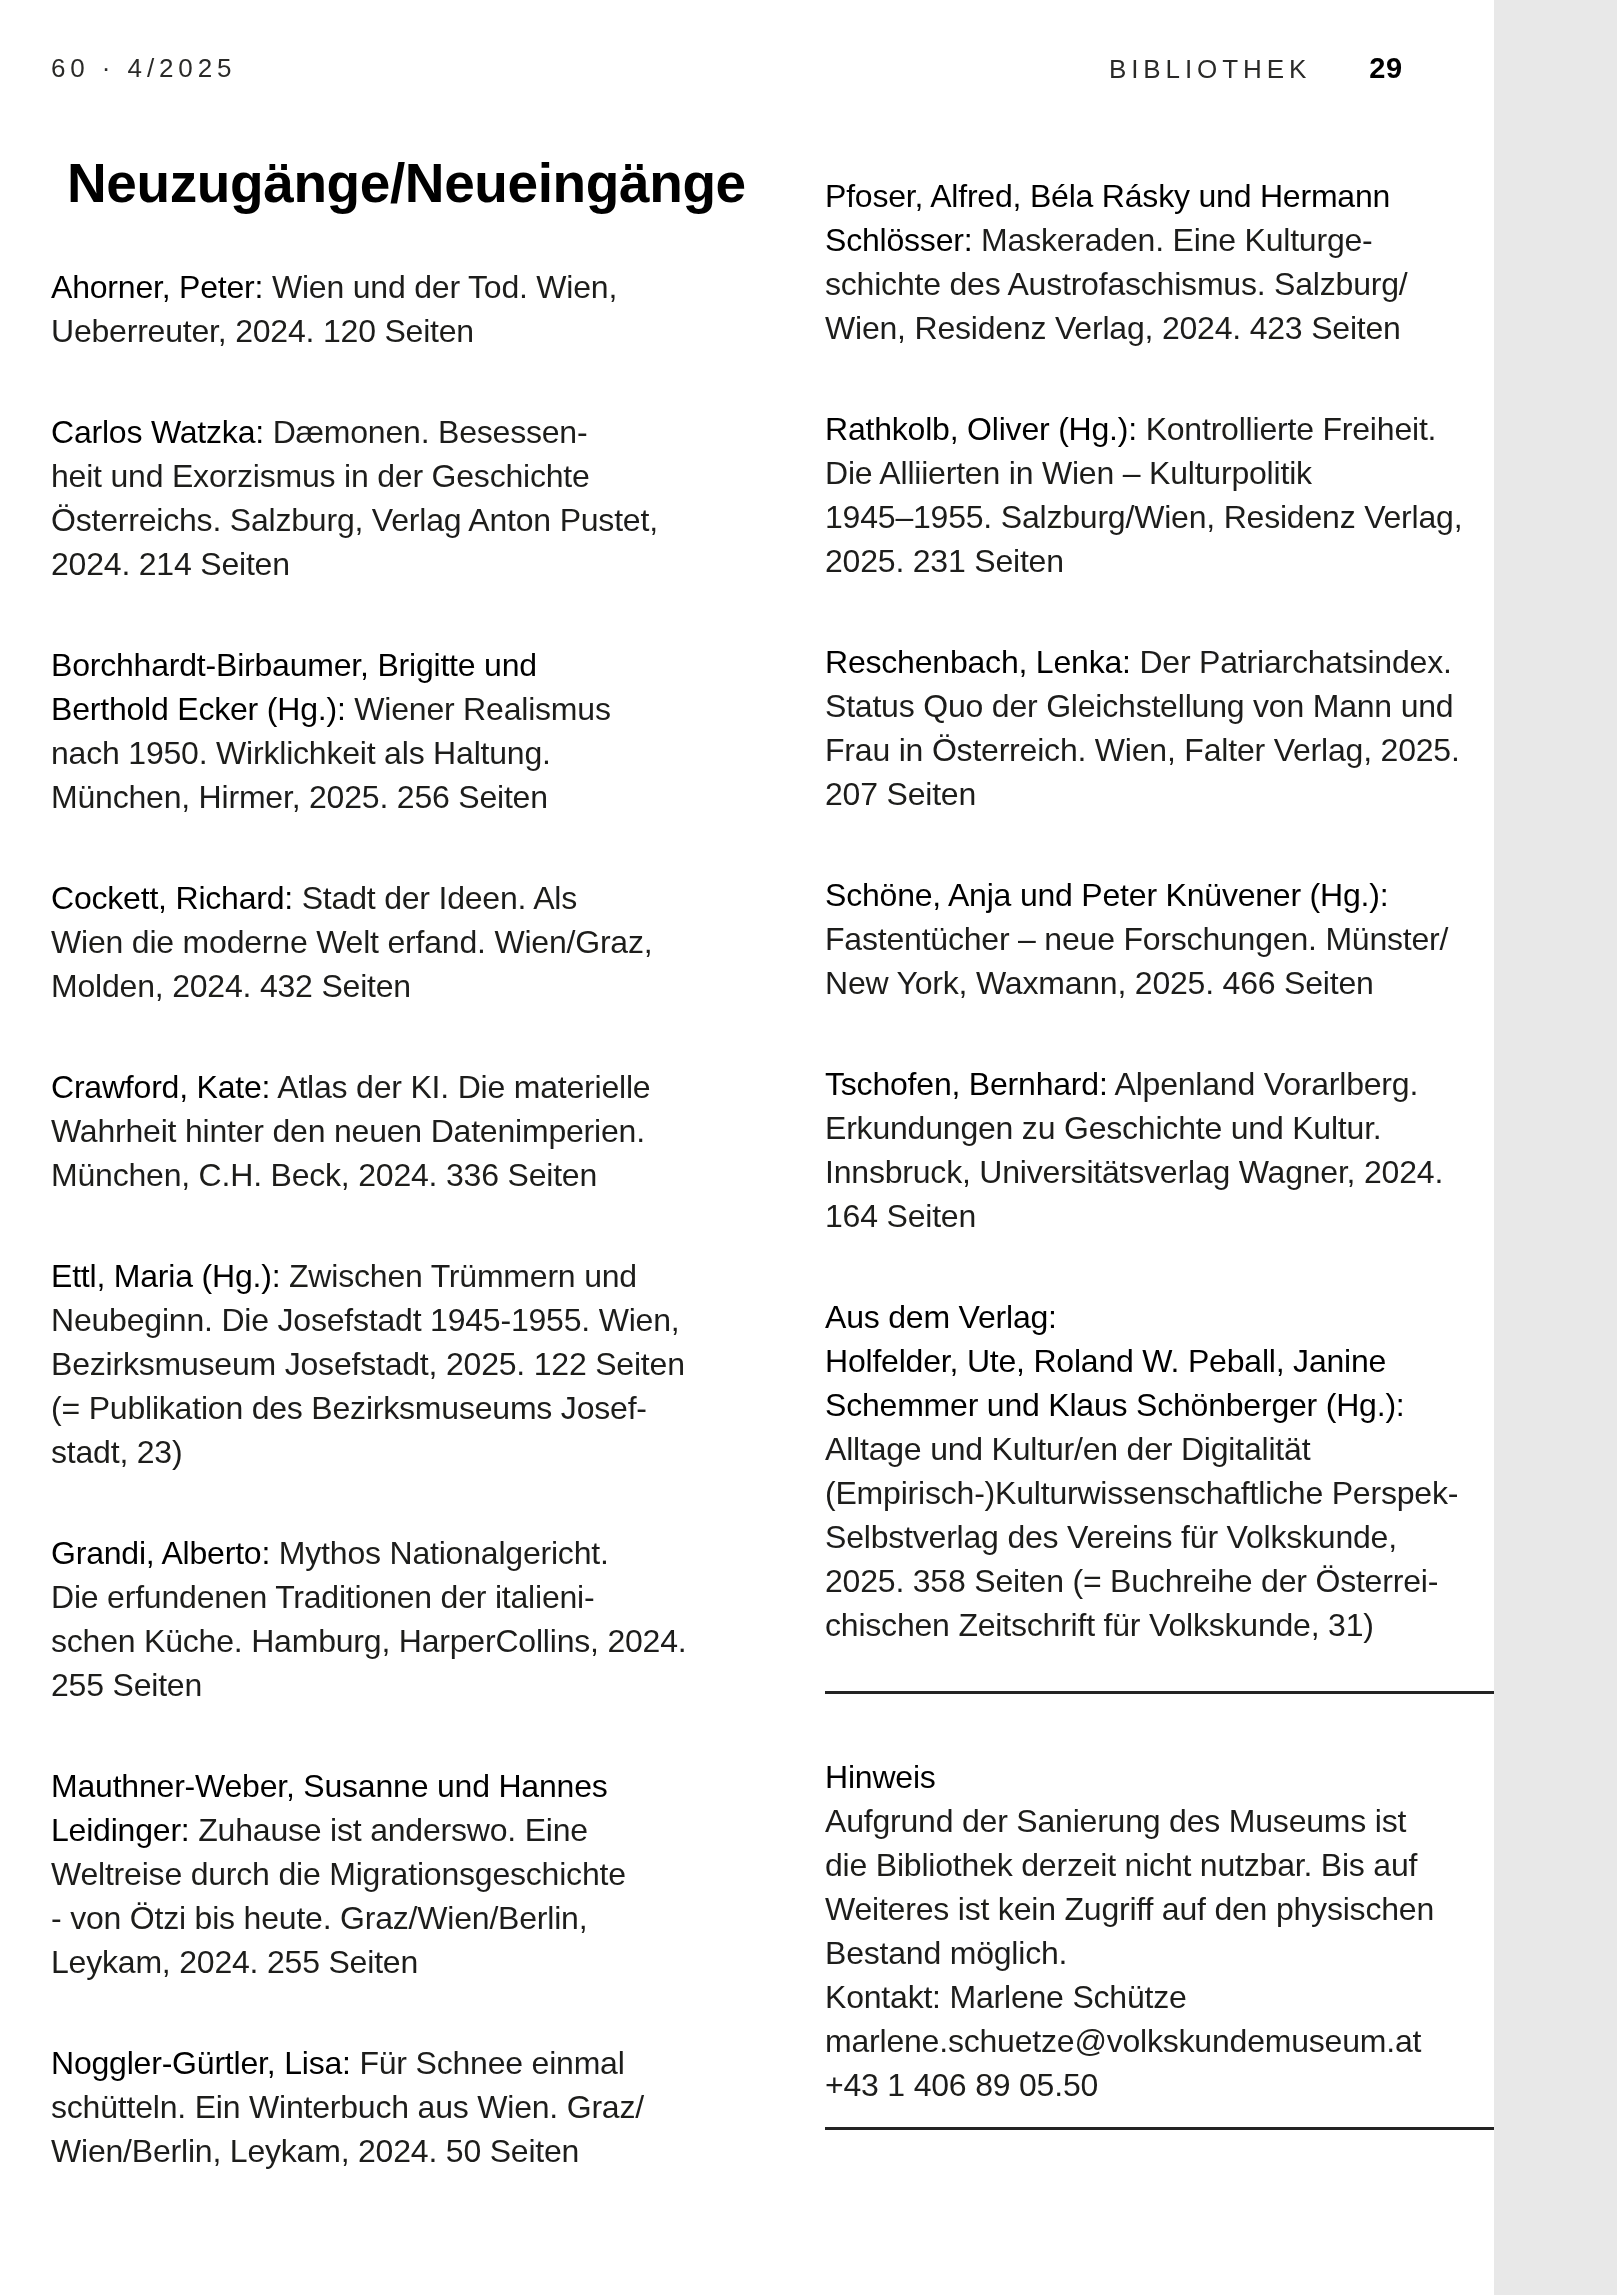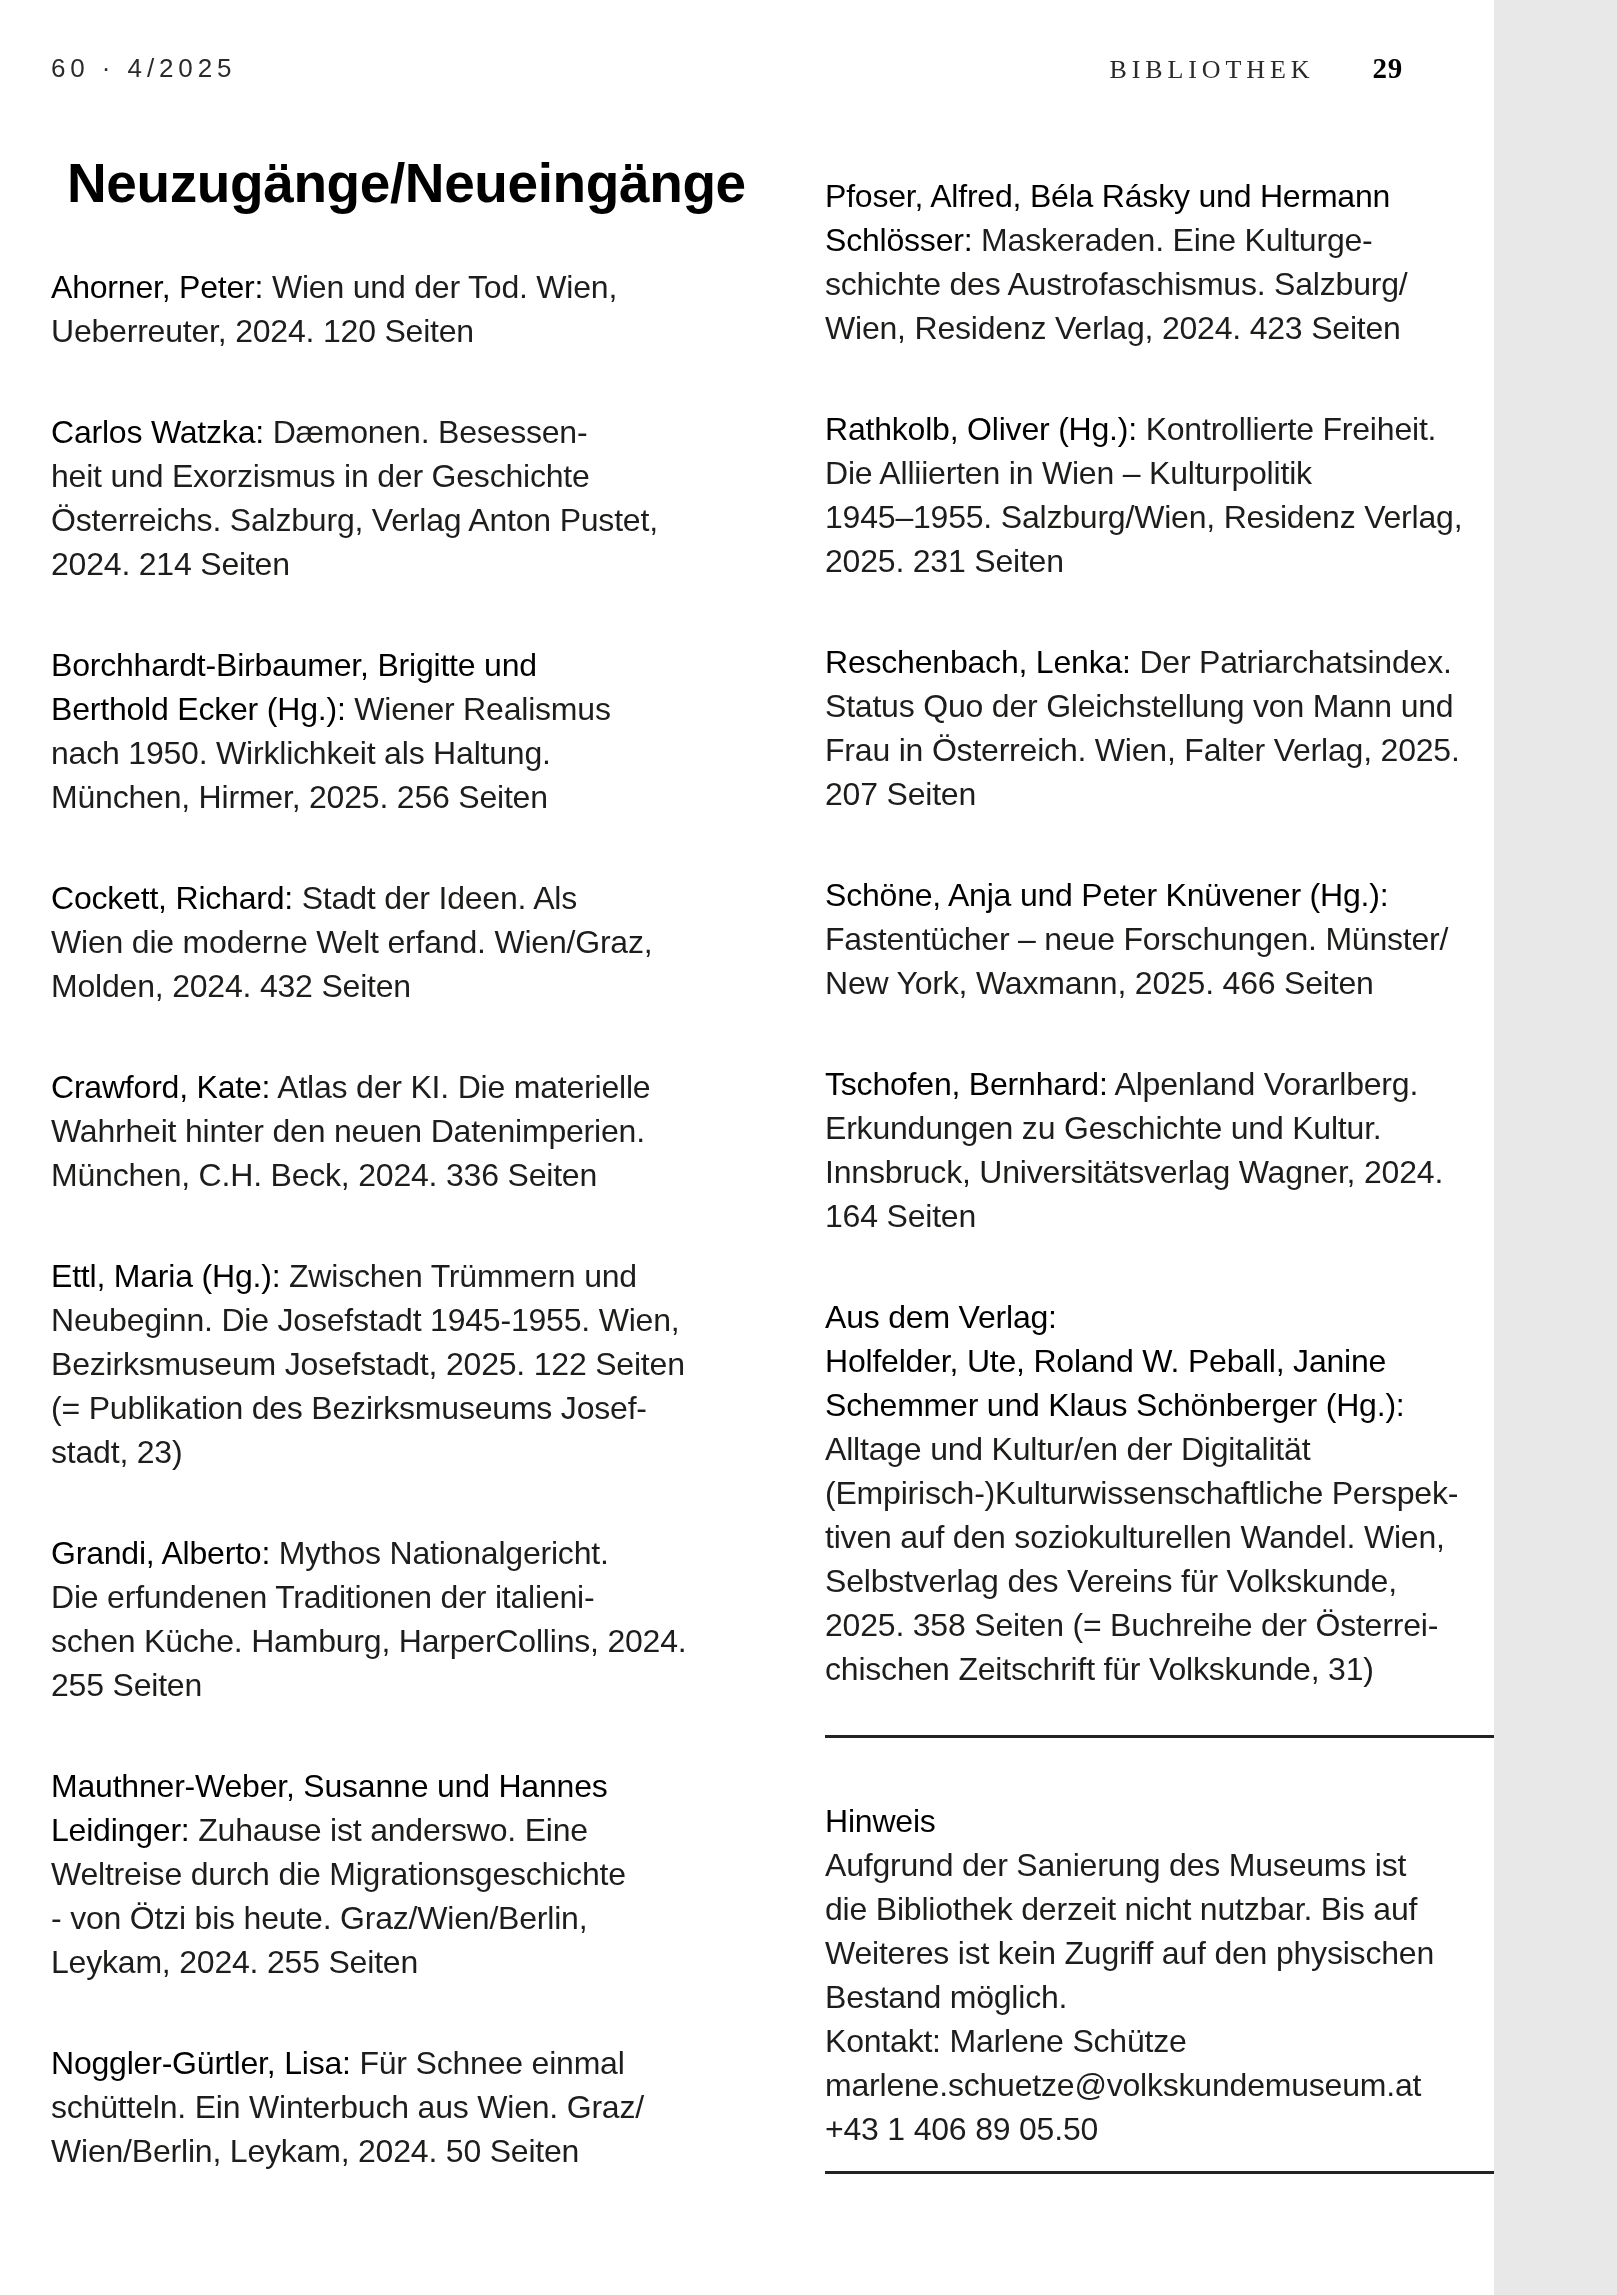"BIBLIOTHEK" .hdr-right { font-family: Liberation Serif, serif -> none }
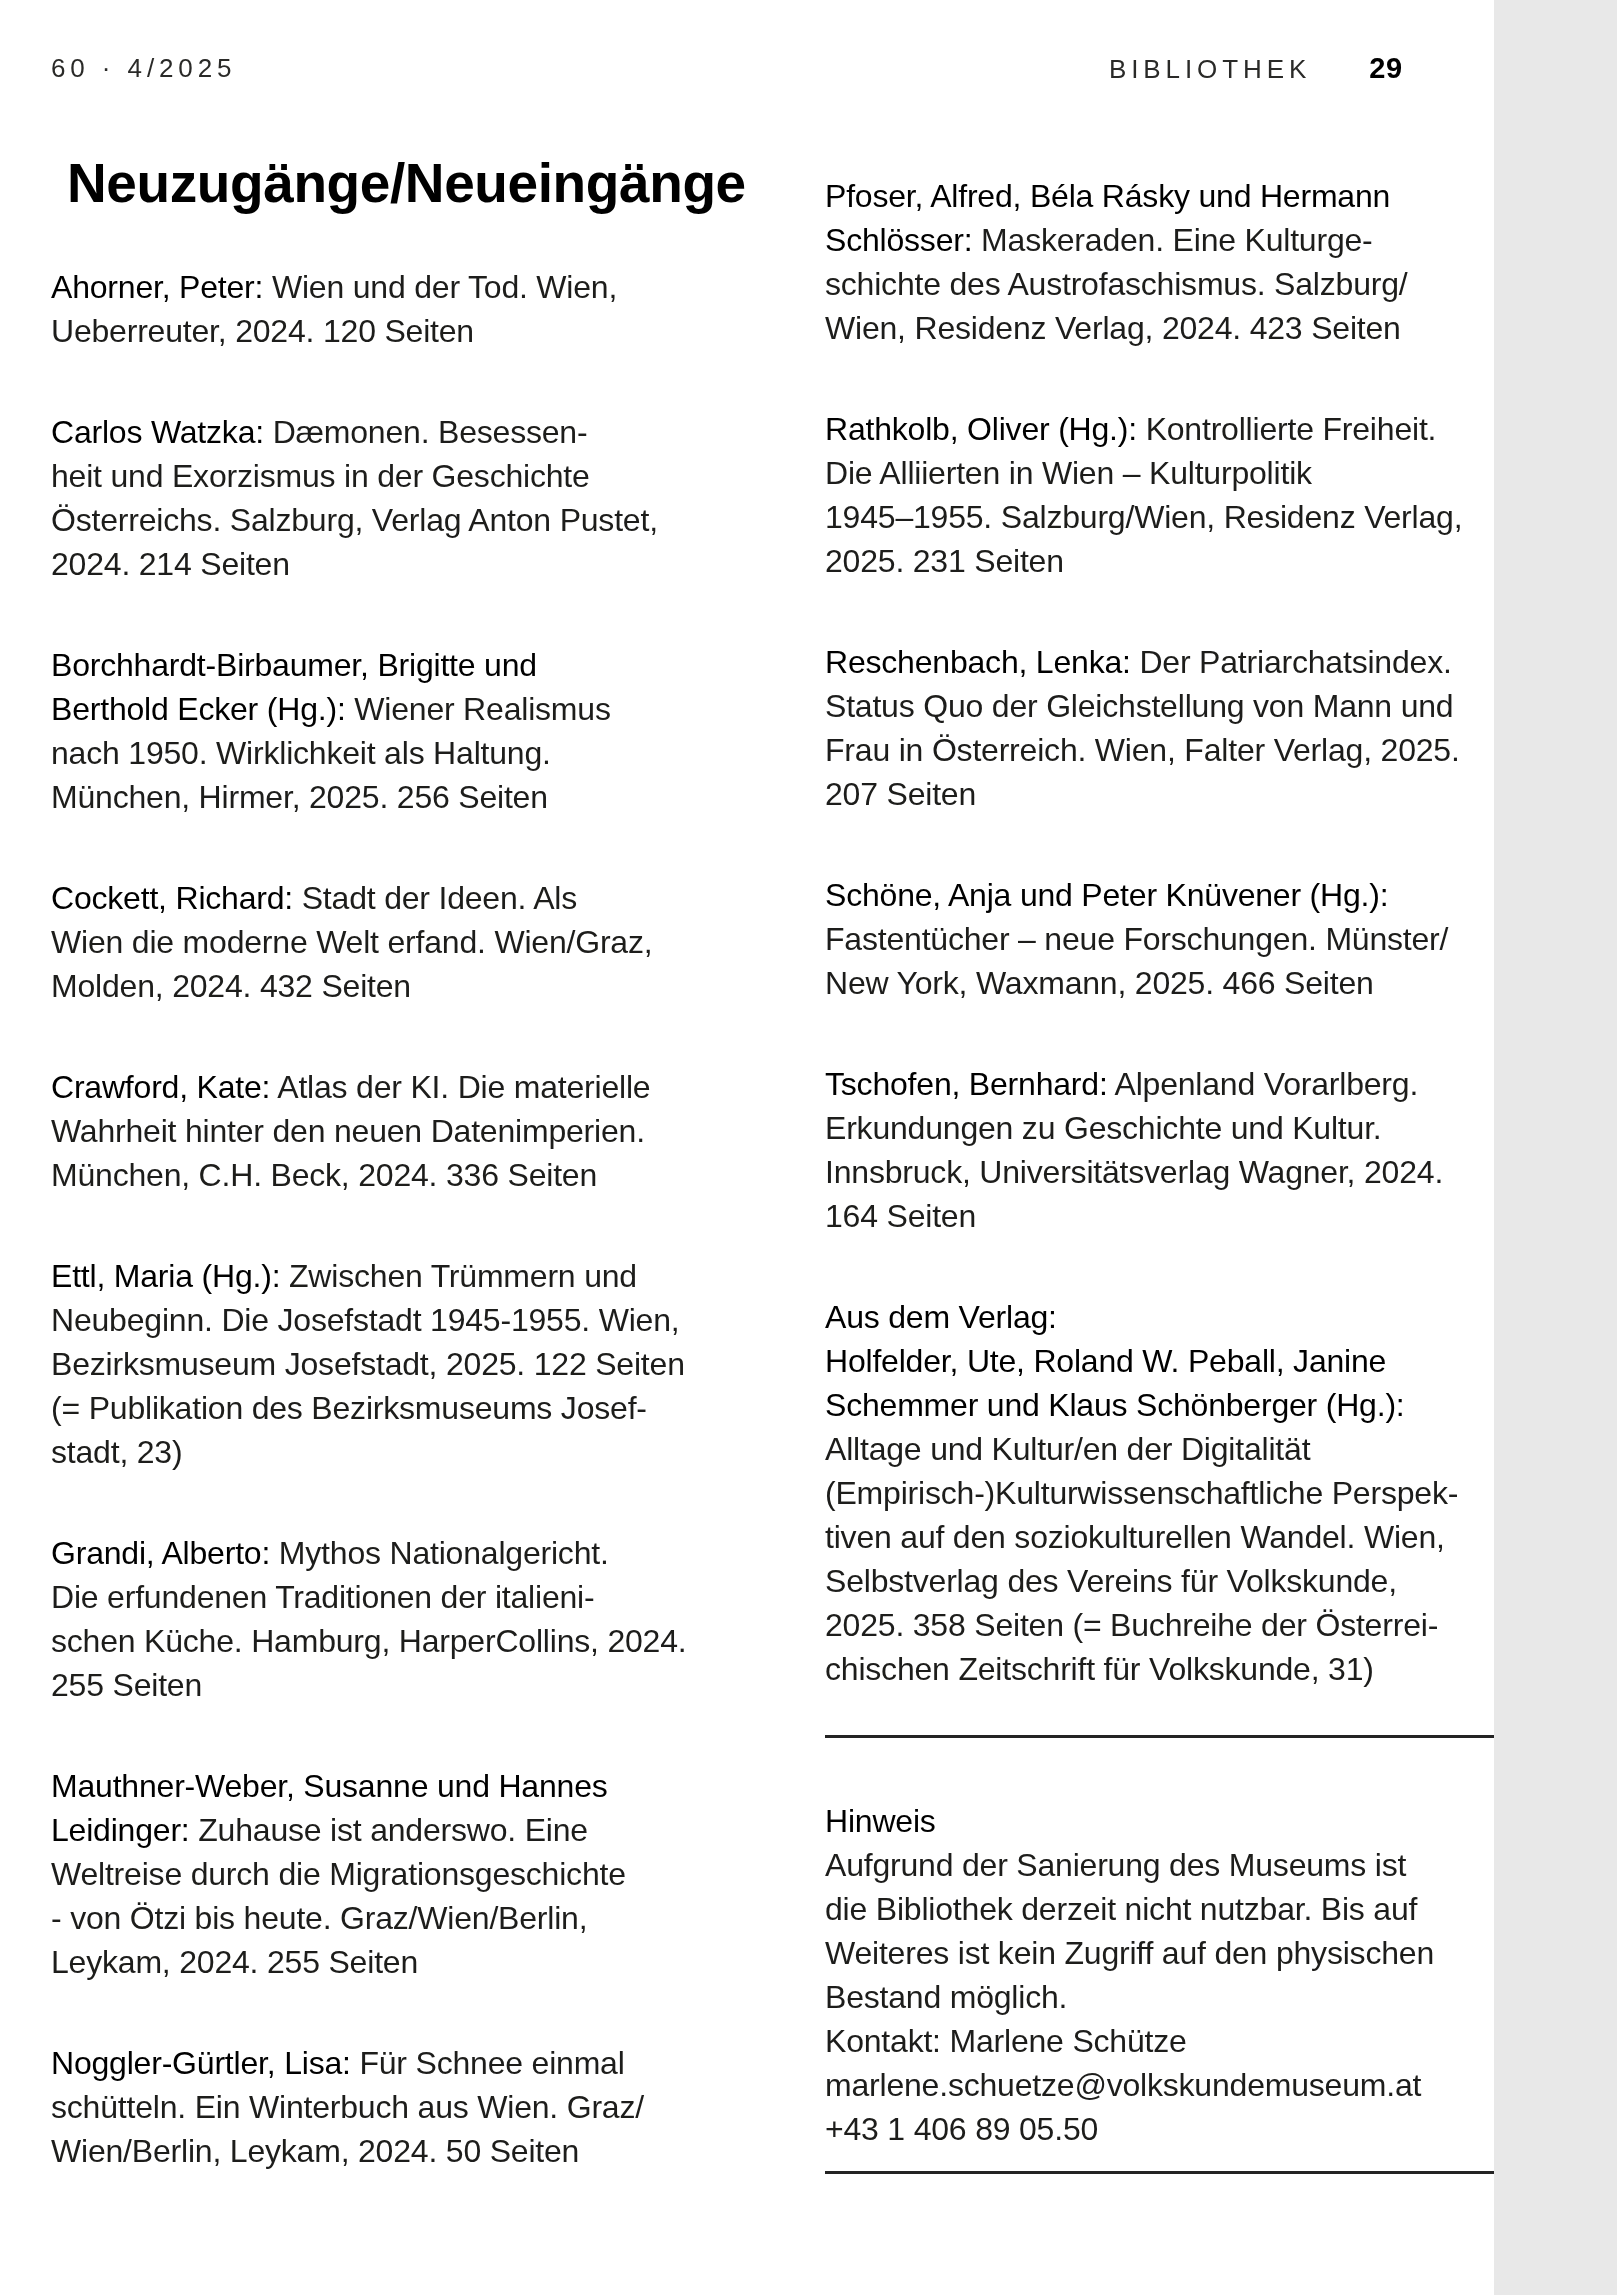"tiven auf den soziokulturellen Wandel." span.ln { html: <span>tiven auf den soziokulturellen Wandel. Wien,</span> -> none }
